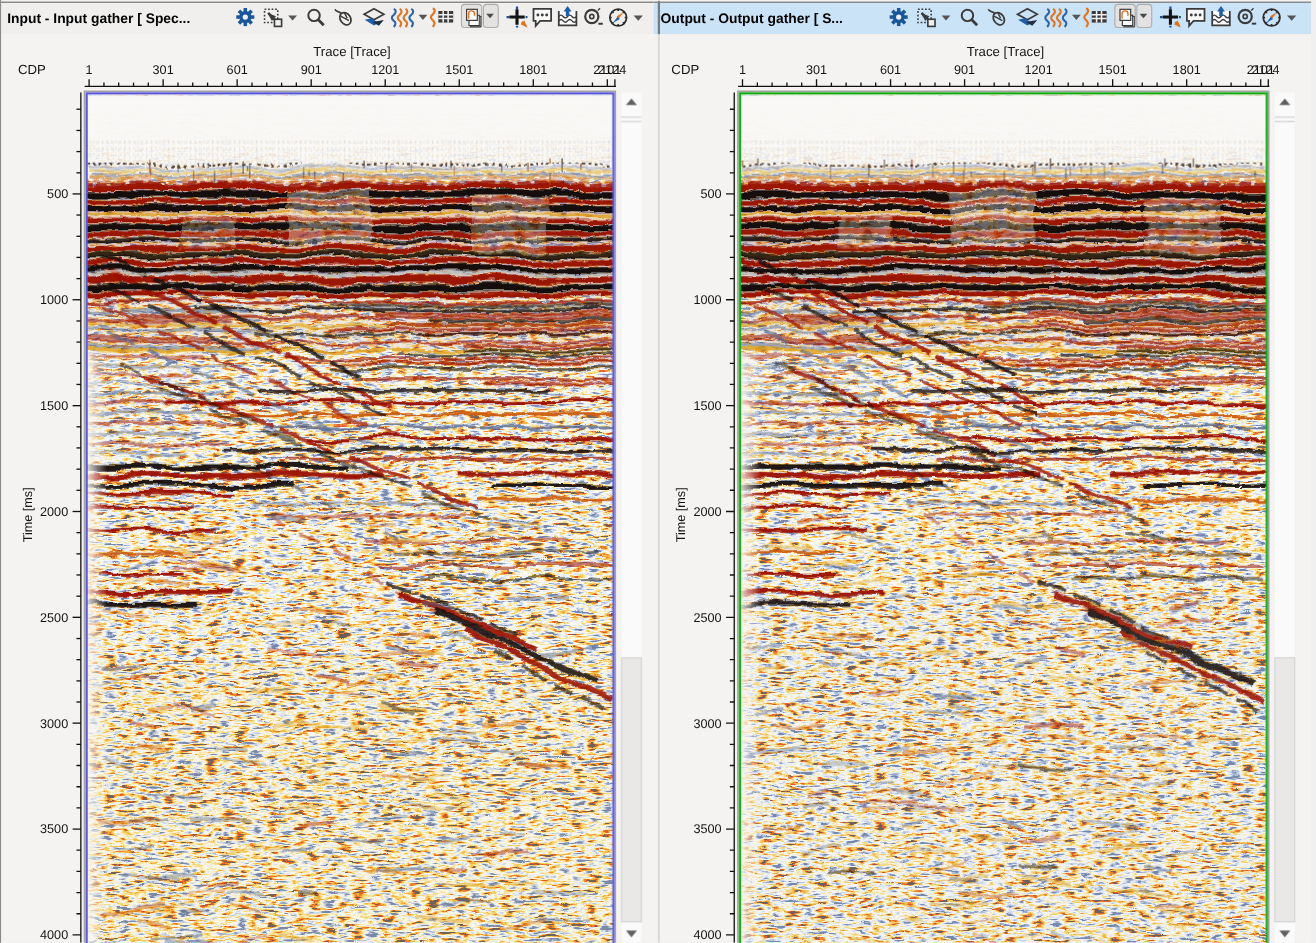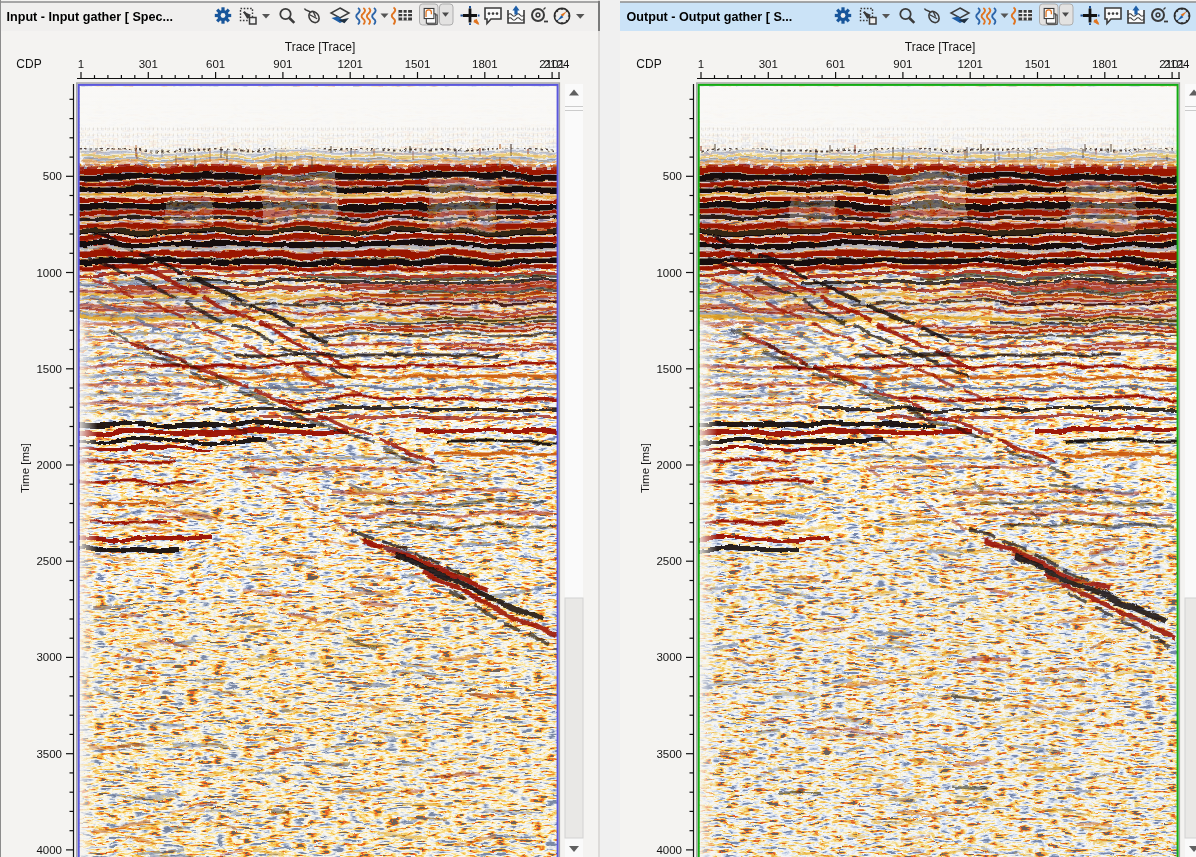"Output - Output gather [" div.p { left: 620px -> 594px }
